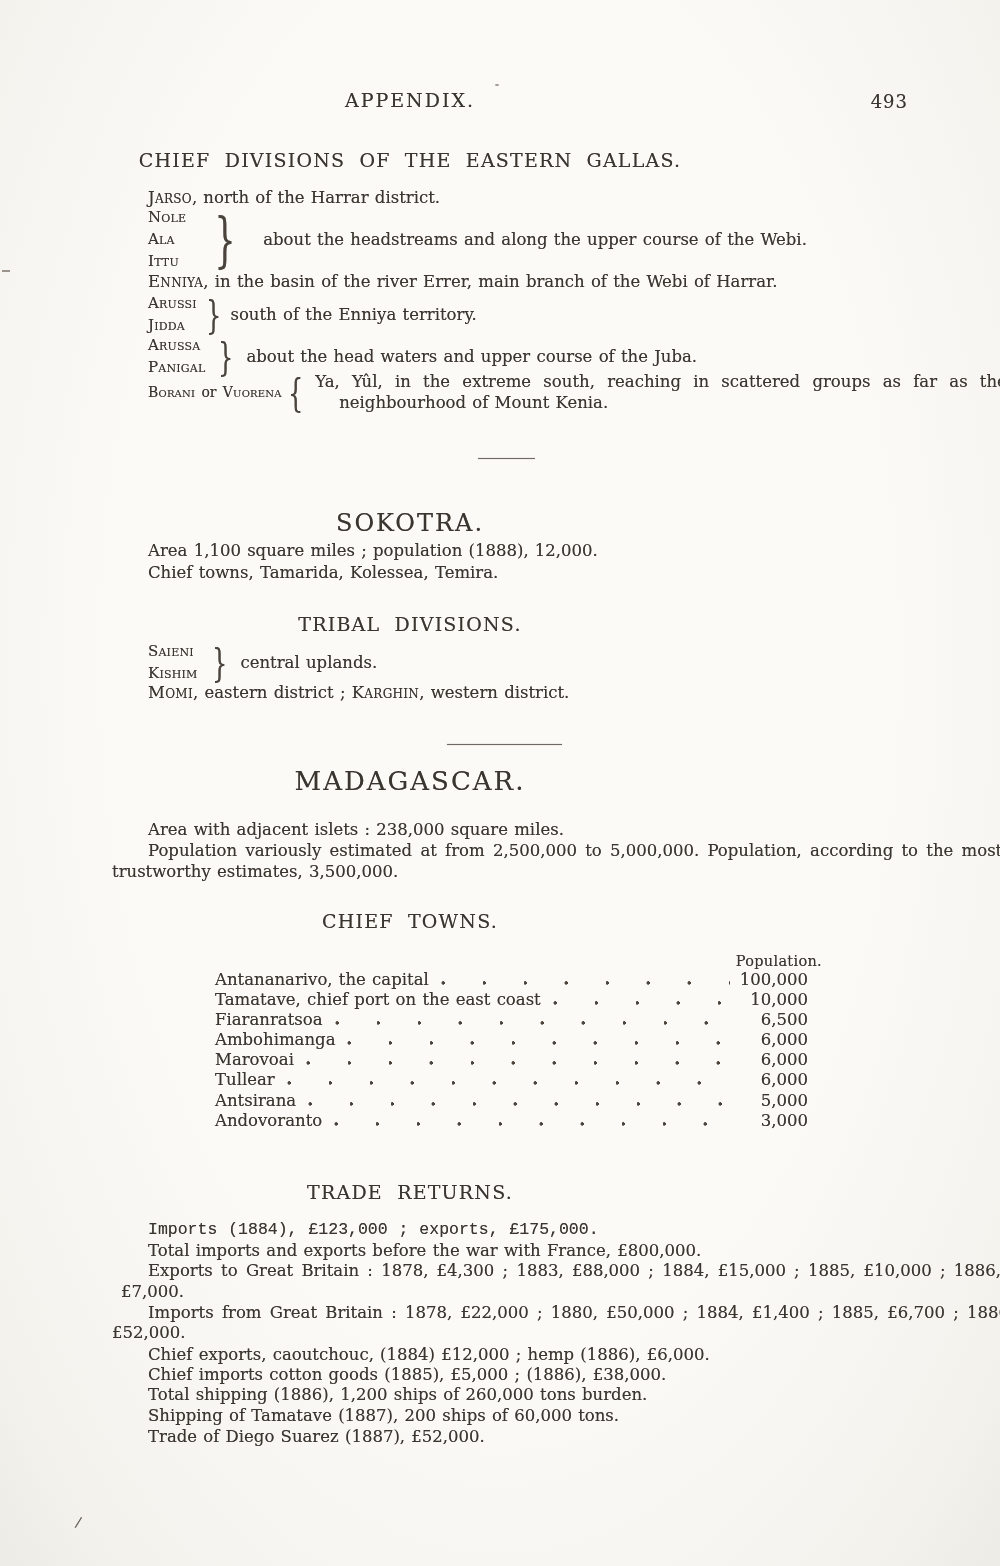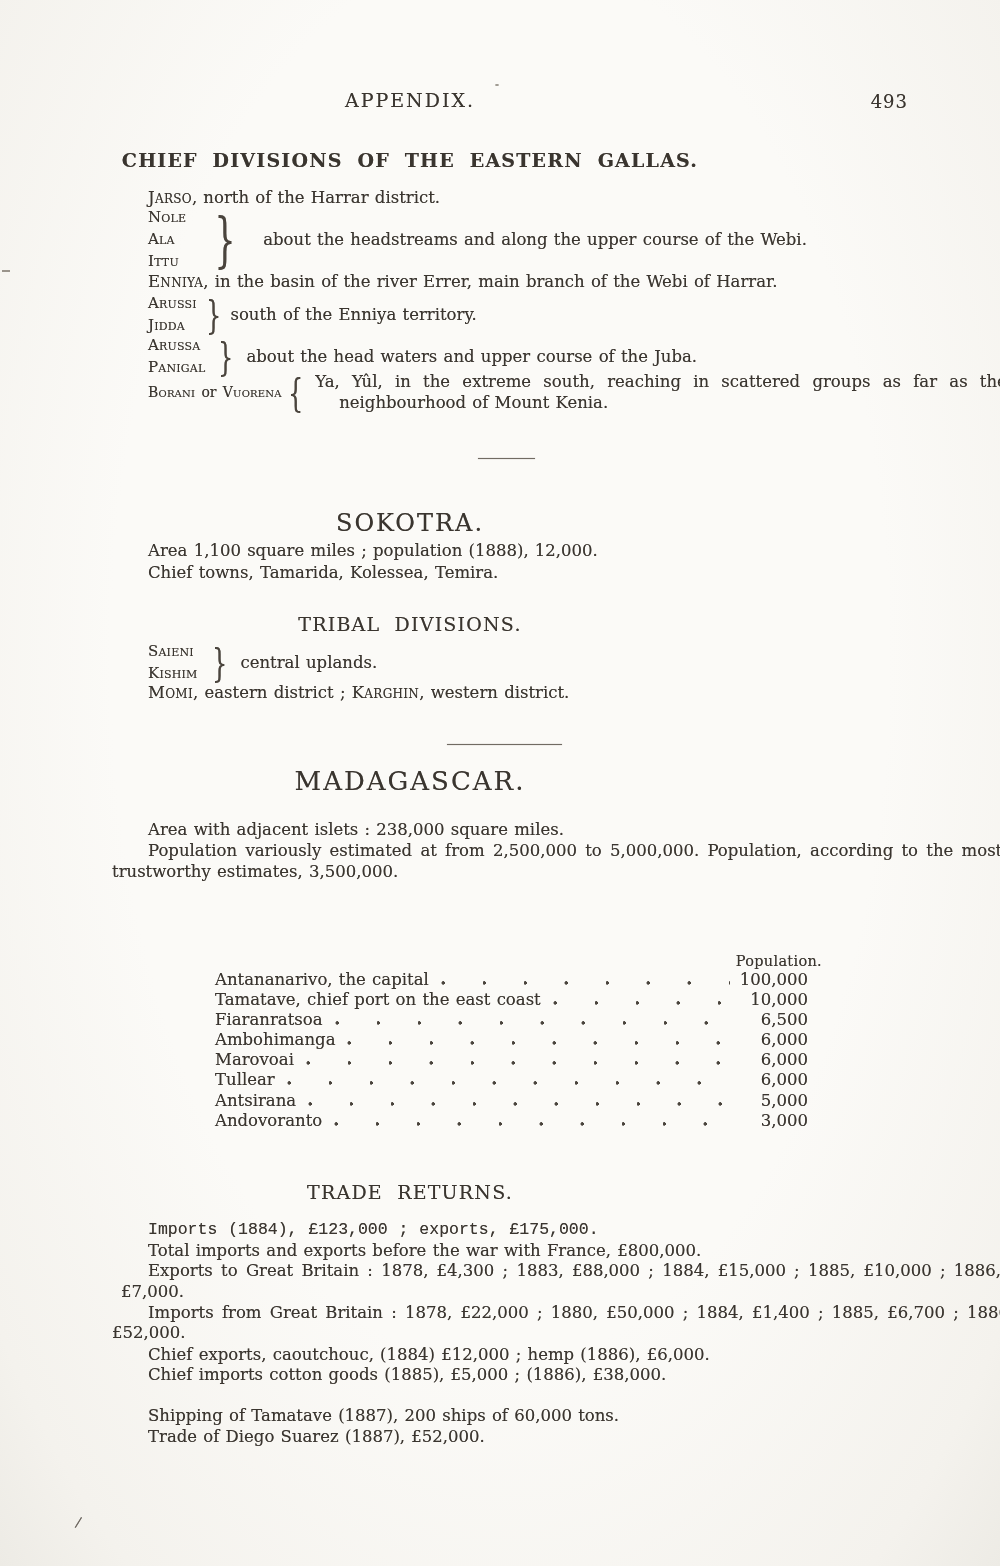"CHIEF DIVISIONS OF THE EASTERN" div.centered { font-weight: bold -> none }
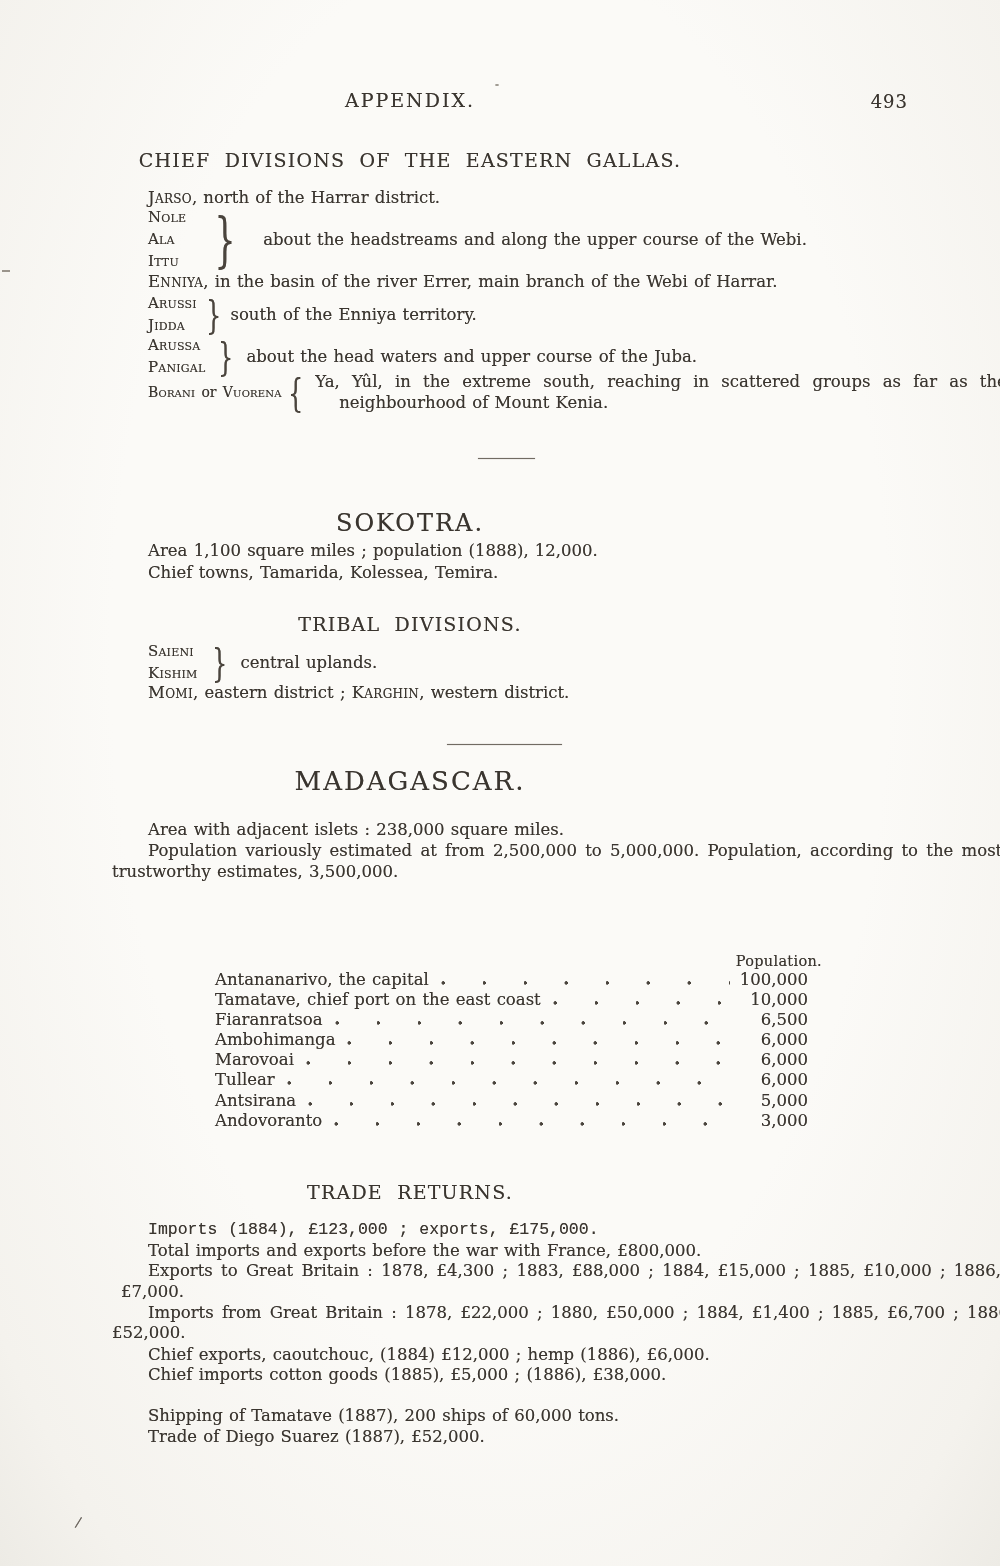"CHIEF TOWNS." div.centered { html: none -> <div>CHIEF TOWNS.</div> }
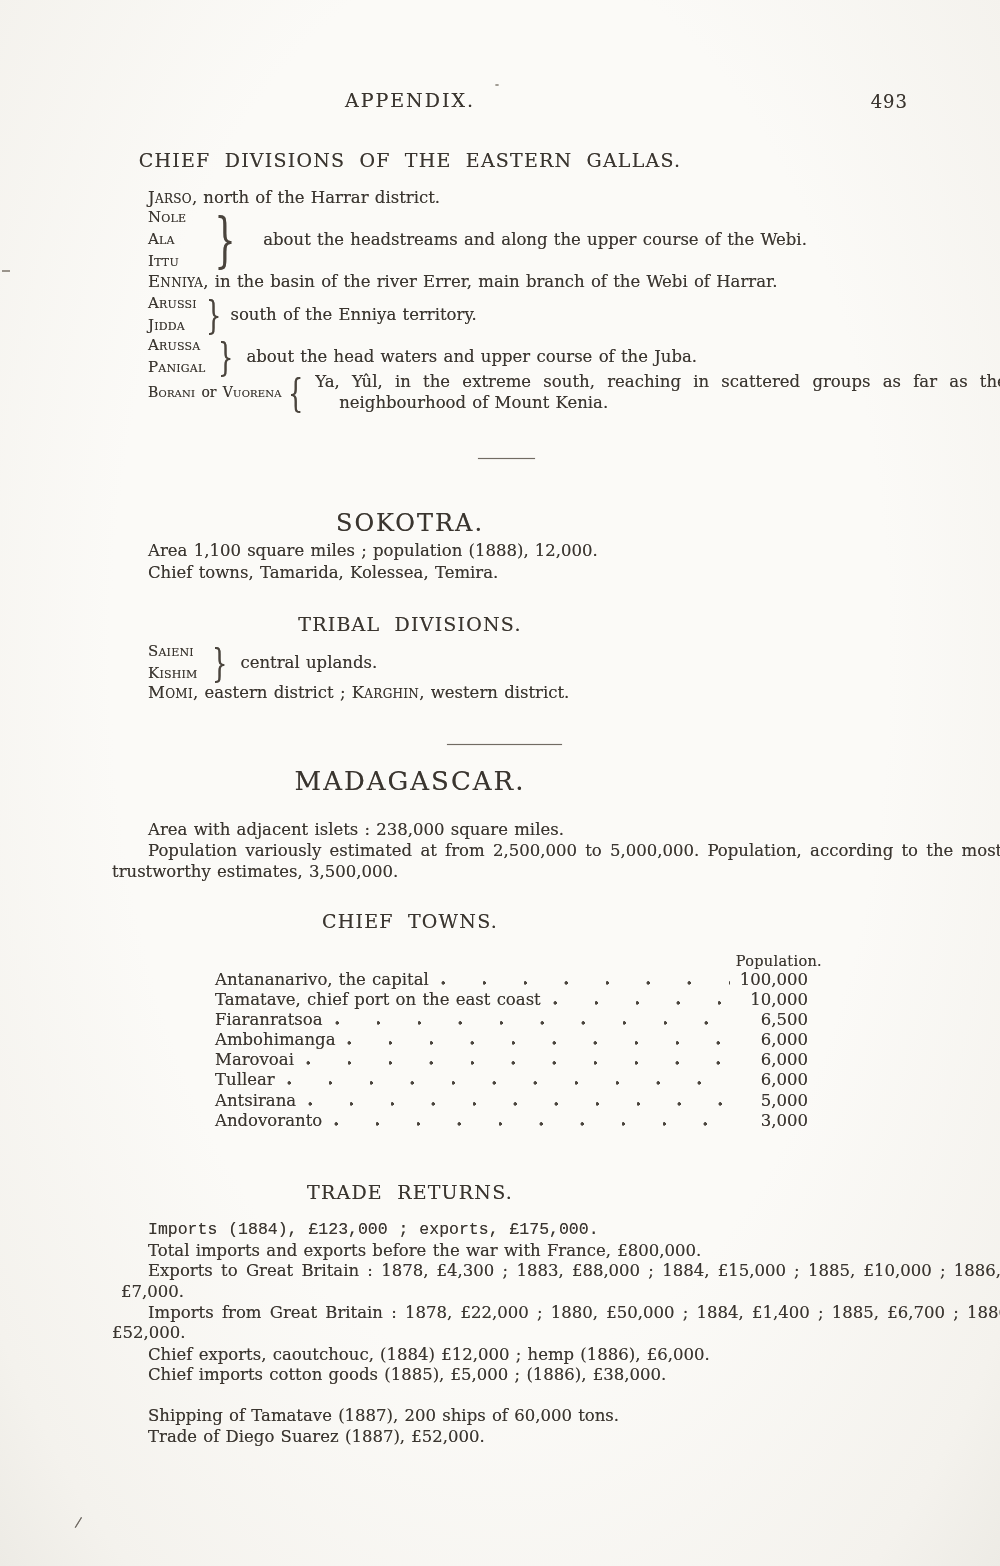"Total shipping (1886), 1,200 ships" div.line { html: none -> <div>Total shipping (1886), 1,200 ships of 260,000 tons burden.</div> }
